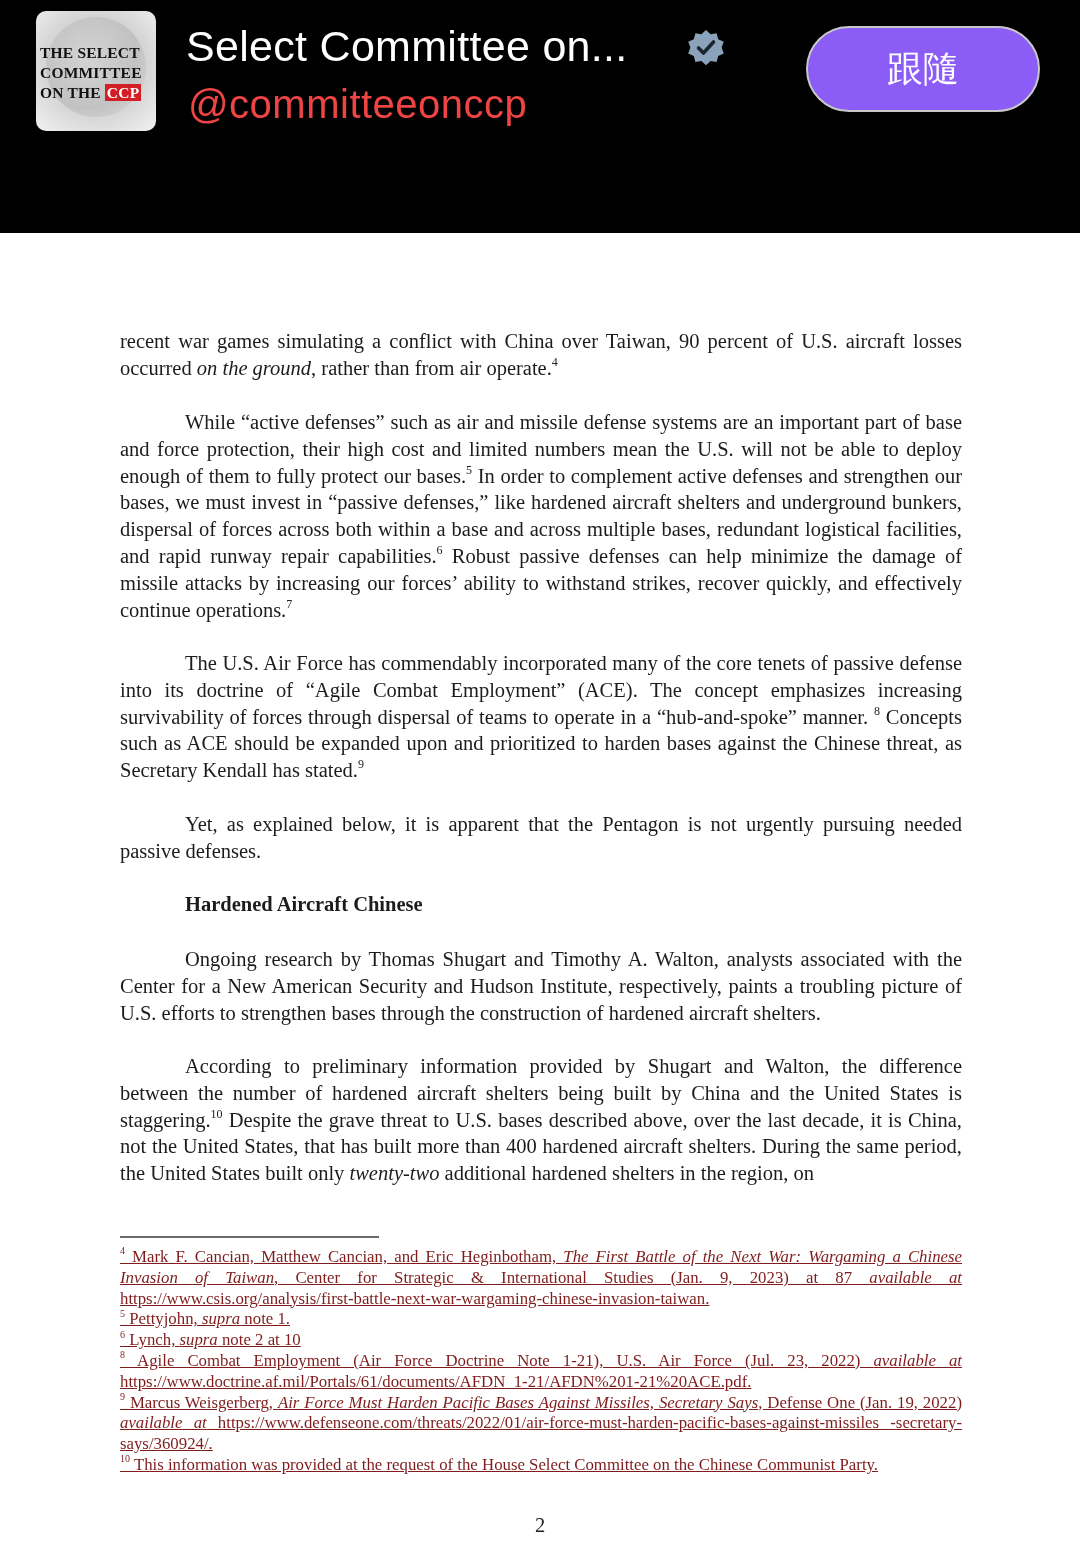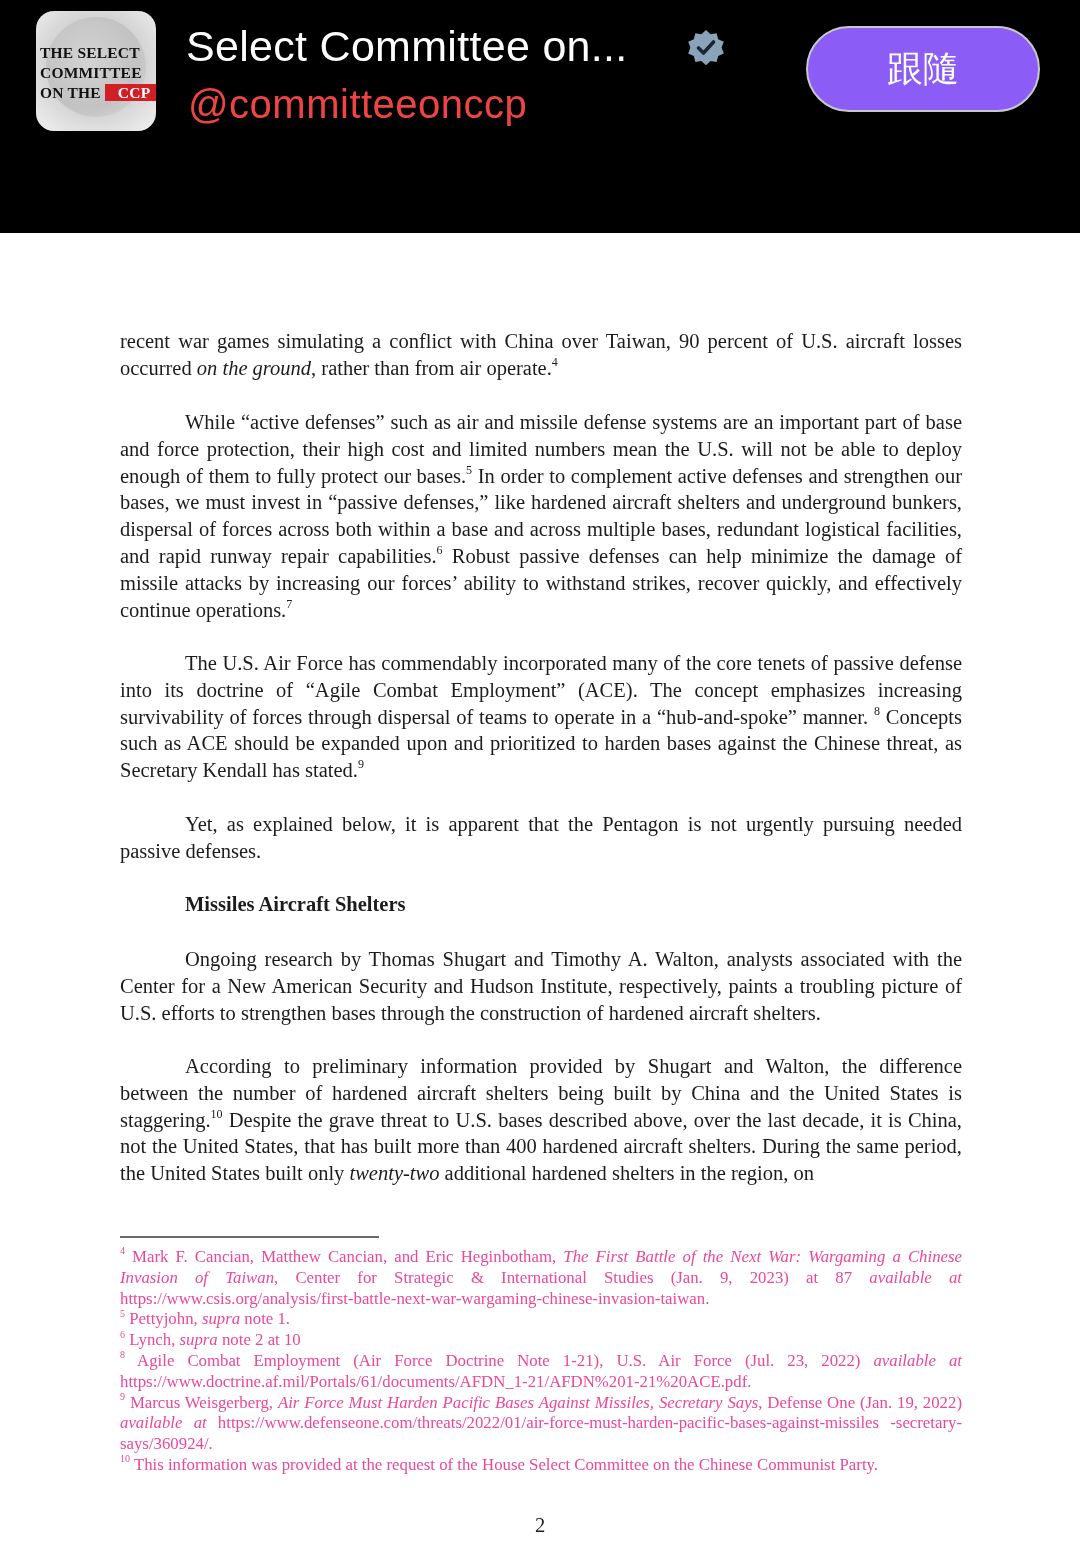"THE SELECT" .avatar { border-radius: 18px -> 10px }
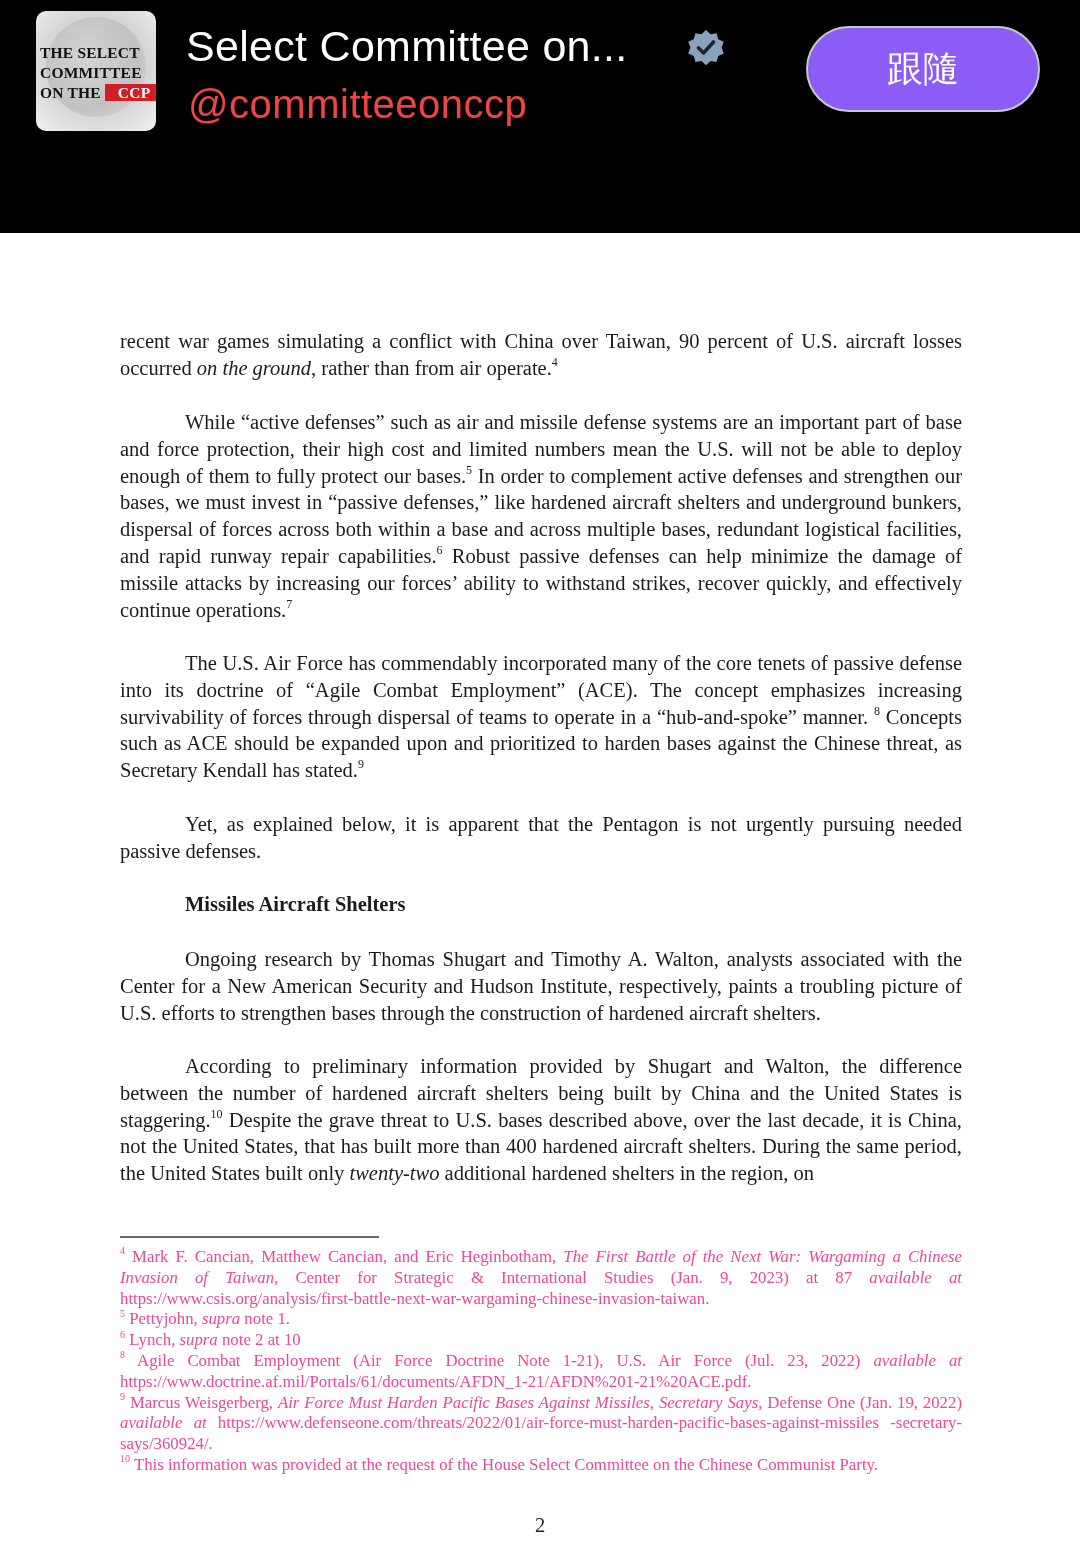"CCP" .avatar .ccp { padding: 0 13px -> 0 2px }
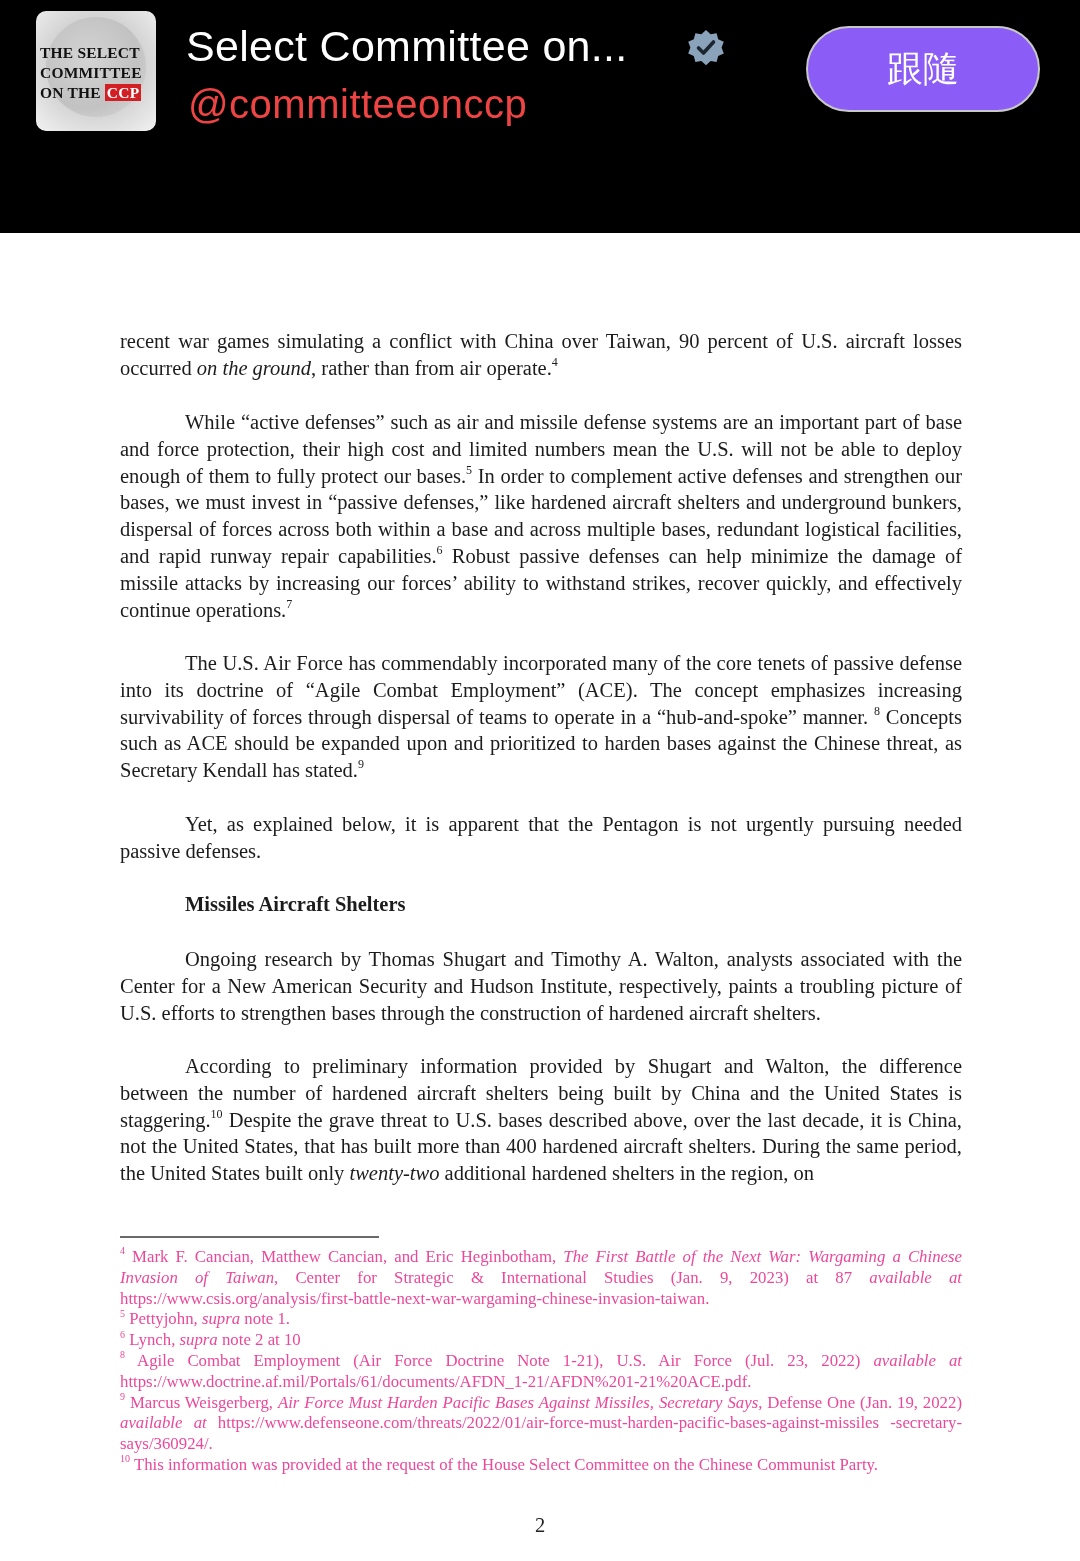"Missiles Aircraft Shelters" div.heading { text: Missiles Aircraft Shelters -> Hardened Aircraft Chinese }
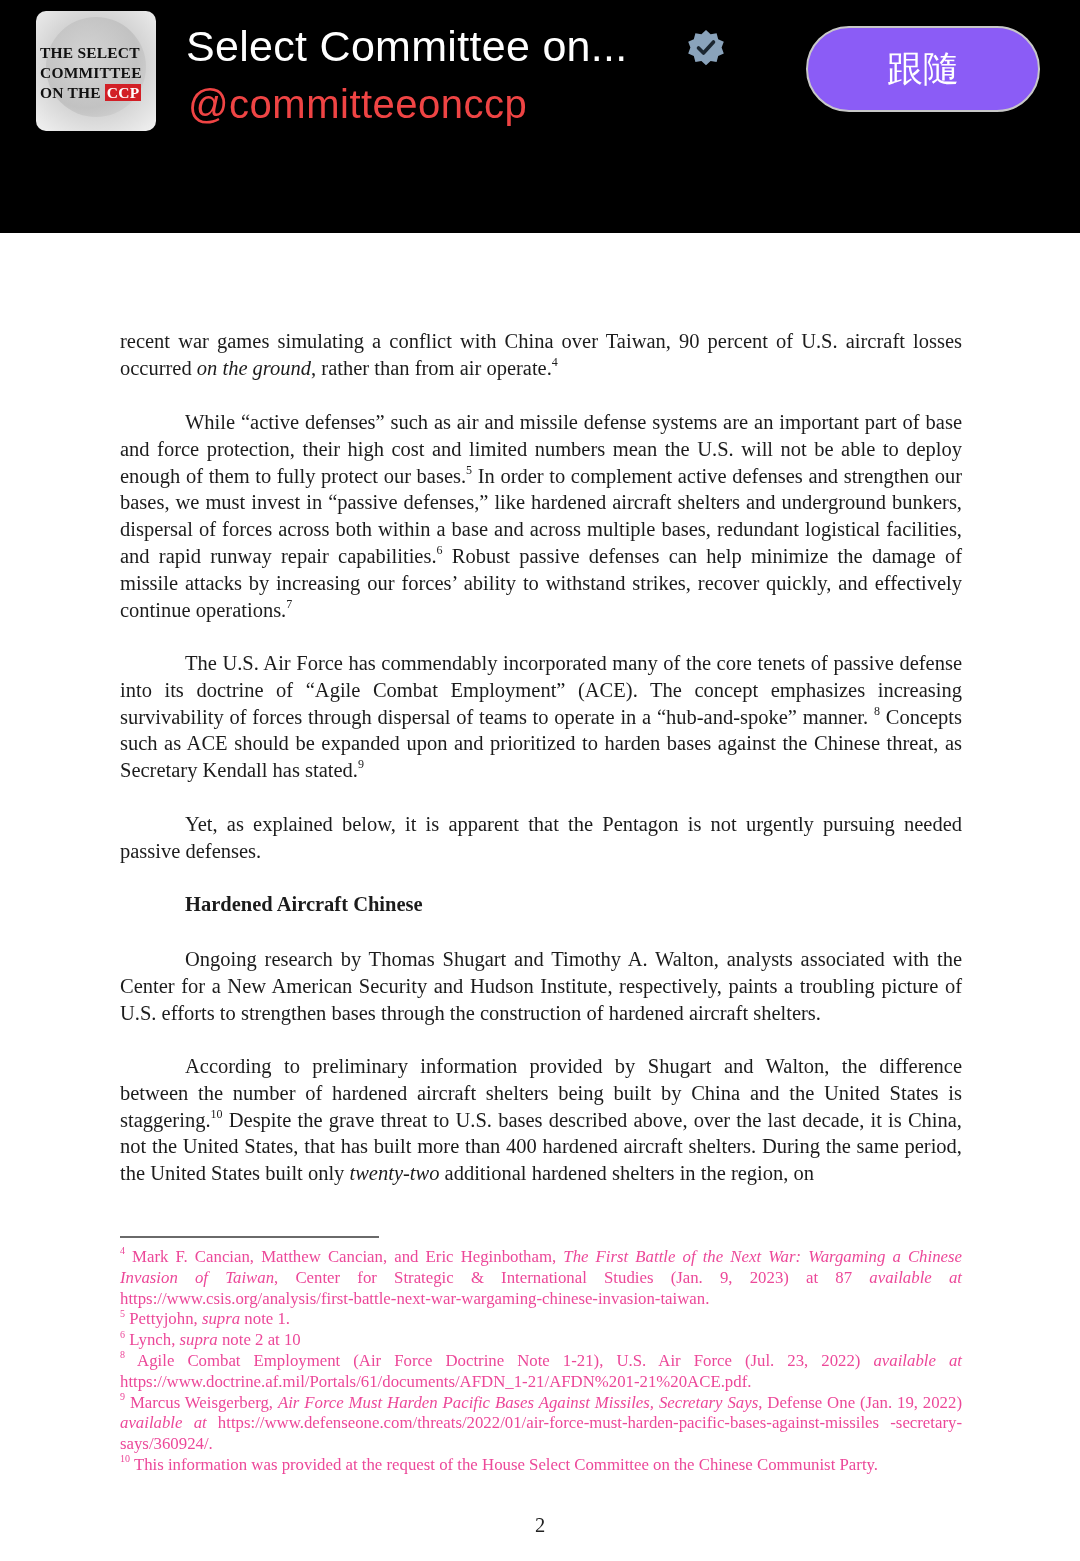"4 Mark F. Cancian, Matthew" .fn { color: #ec4899 -> #7f1d1d; text-decoration: none -> underline }
